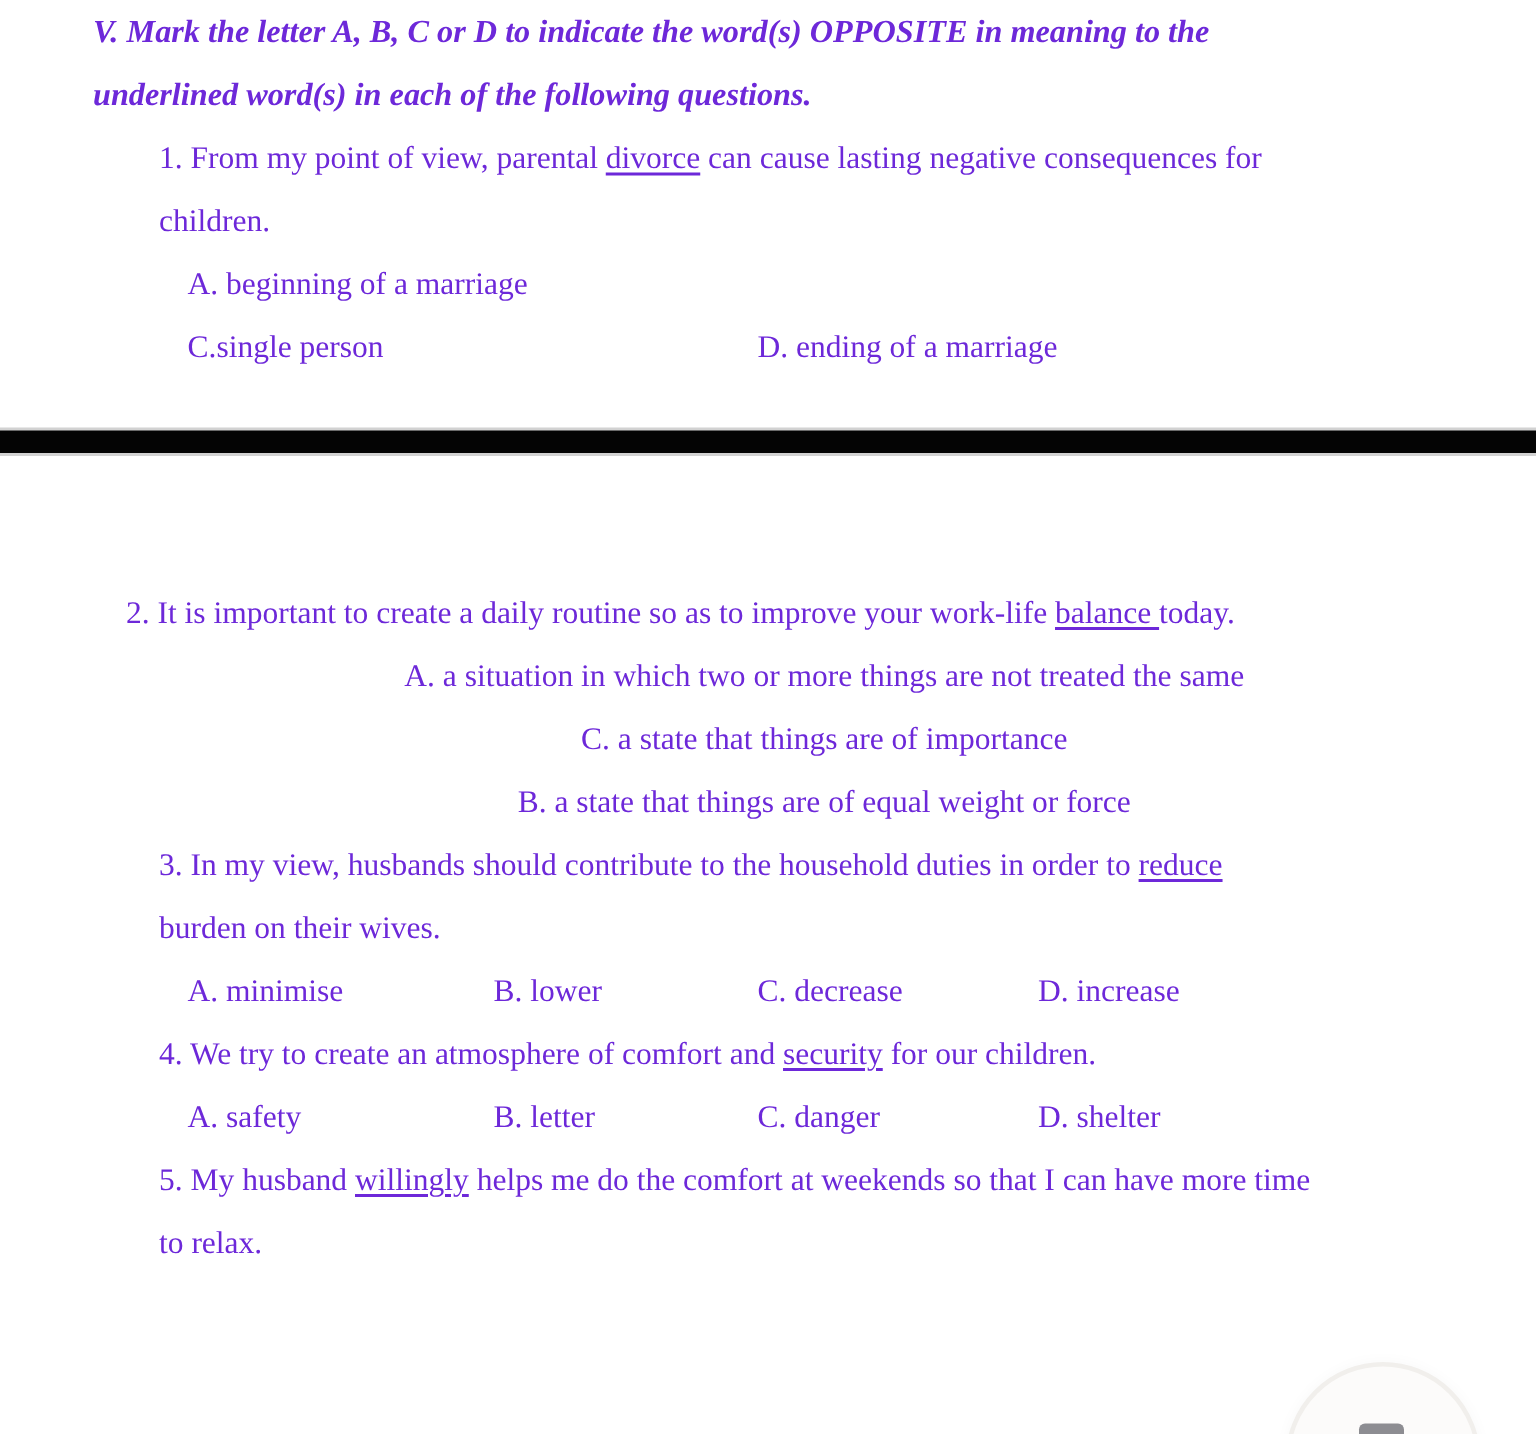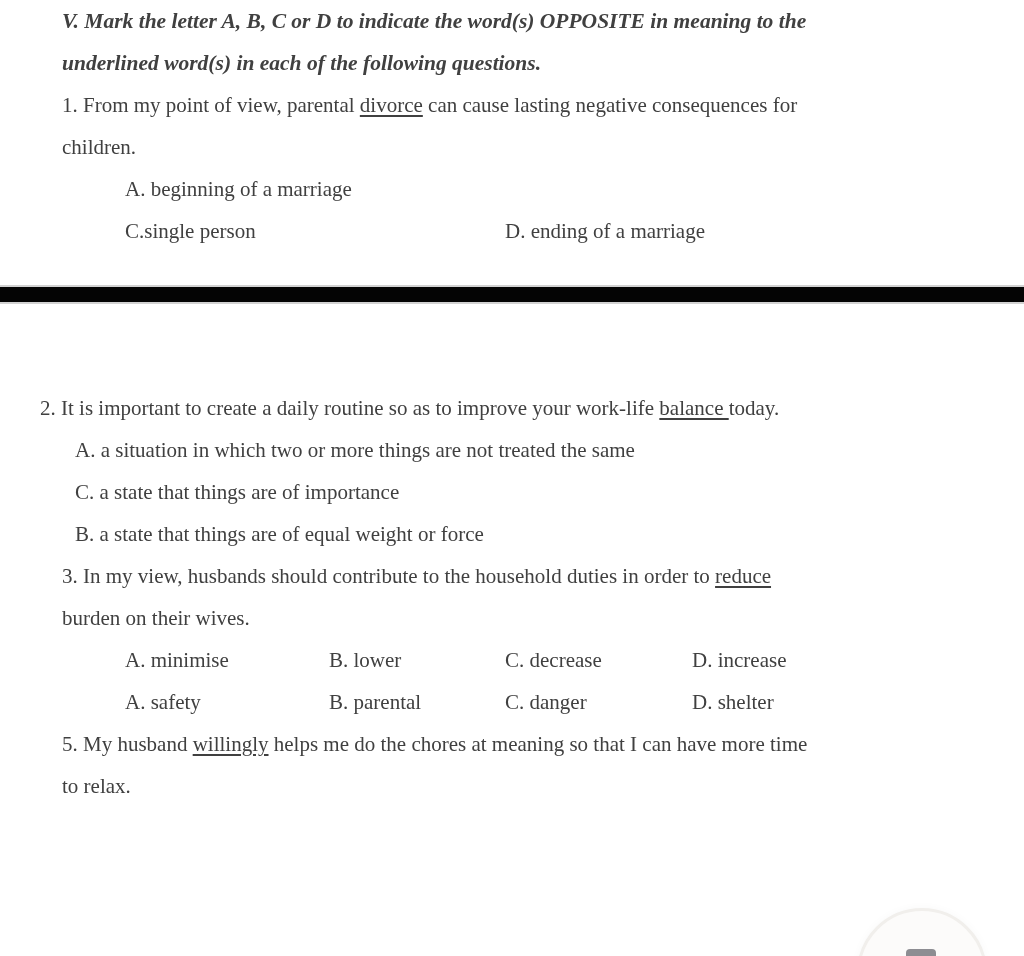"V. Mark the letter A," .page { color: #404040 -> #6d28d9 }
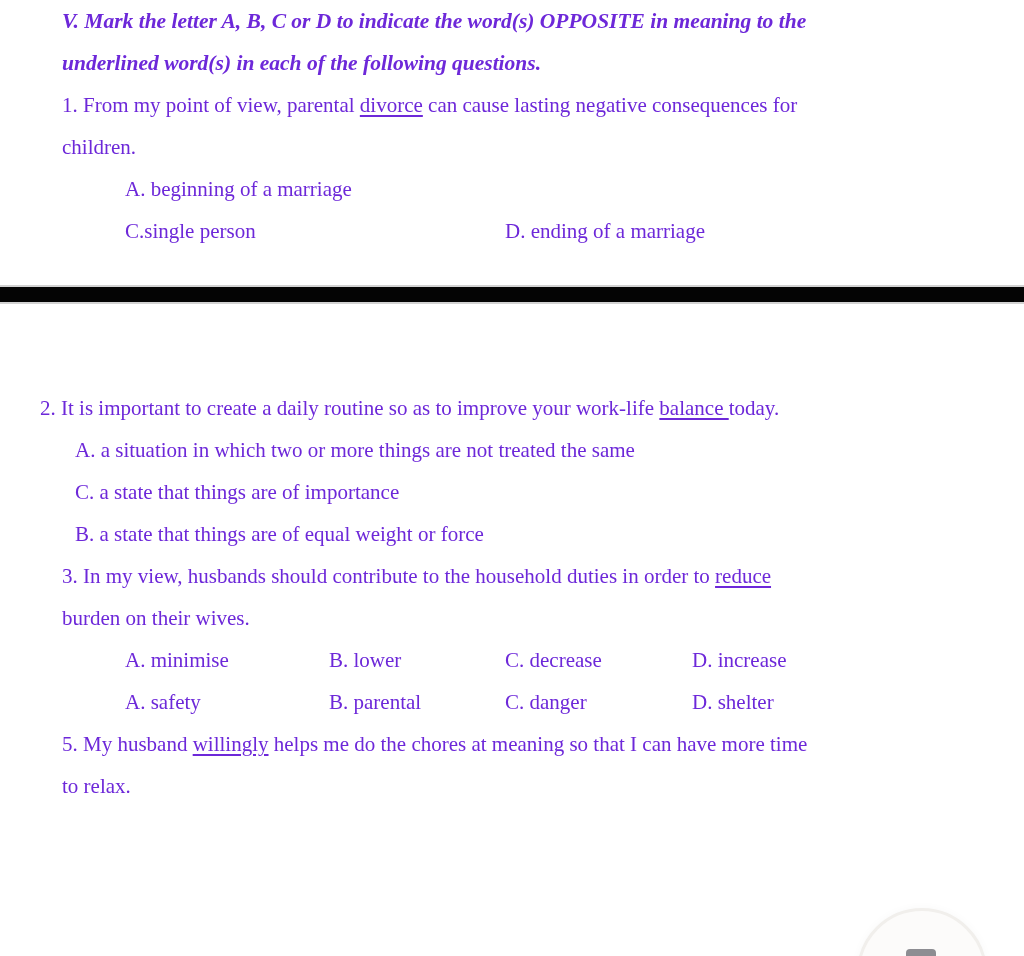"1. From my point of" .tline { margin-left: none -> 44px }
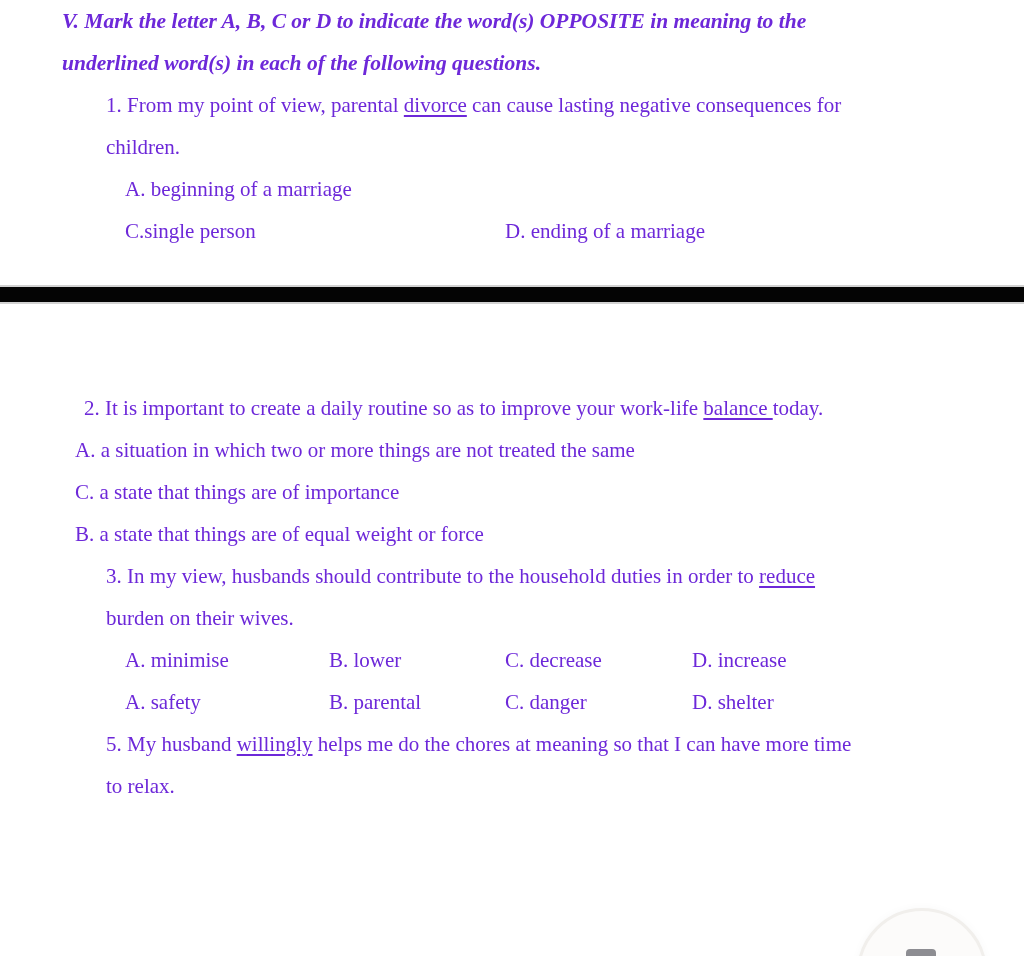"A. a situation in which" .optline { text-align: none -> center }
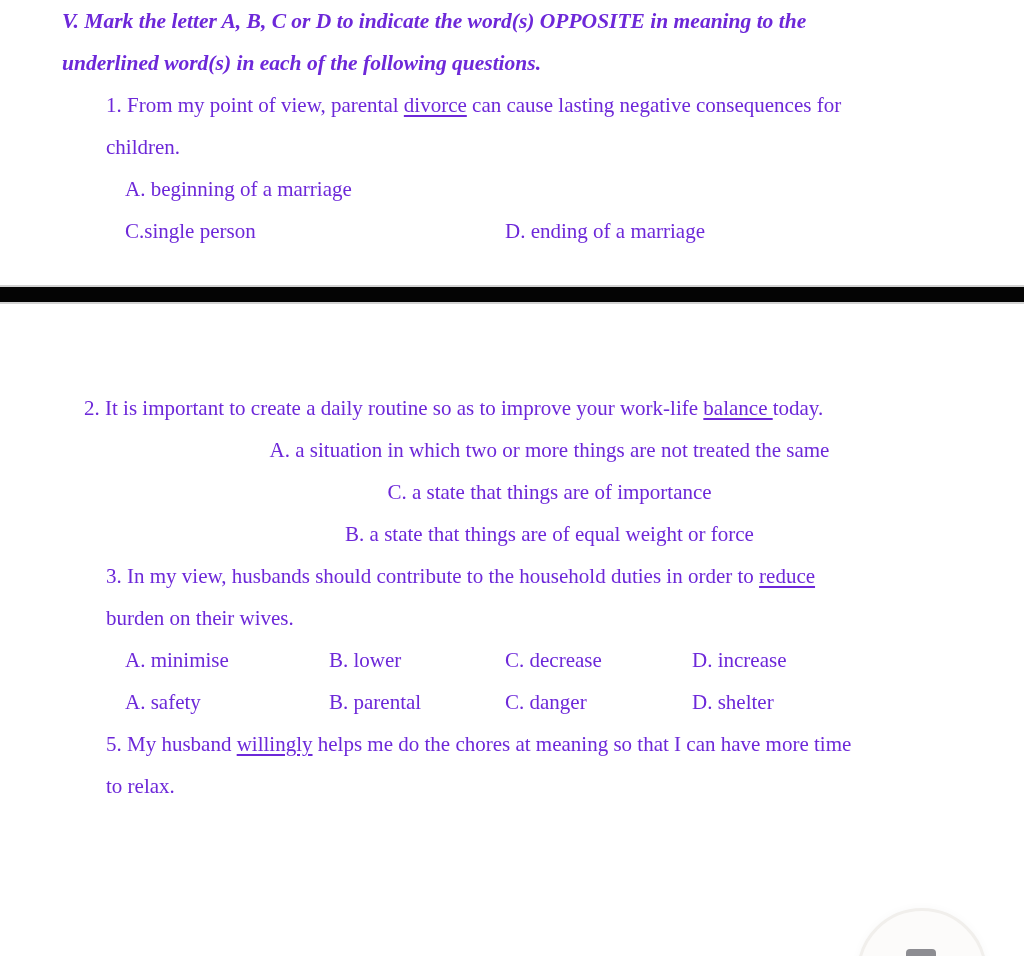"4. We try to create" div.tline { html: none -> <div><span>4. We try to create an atmosphere of comfort and </span><span>security</span><span> for our children.</span></div> }
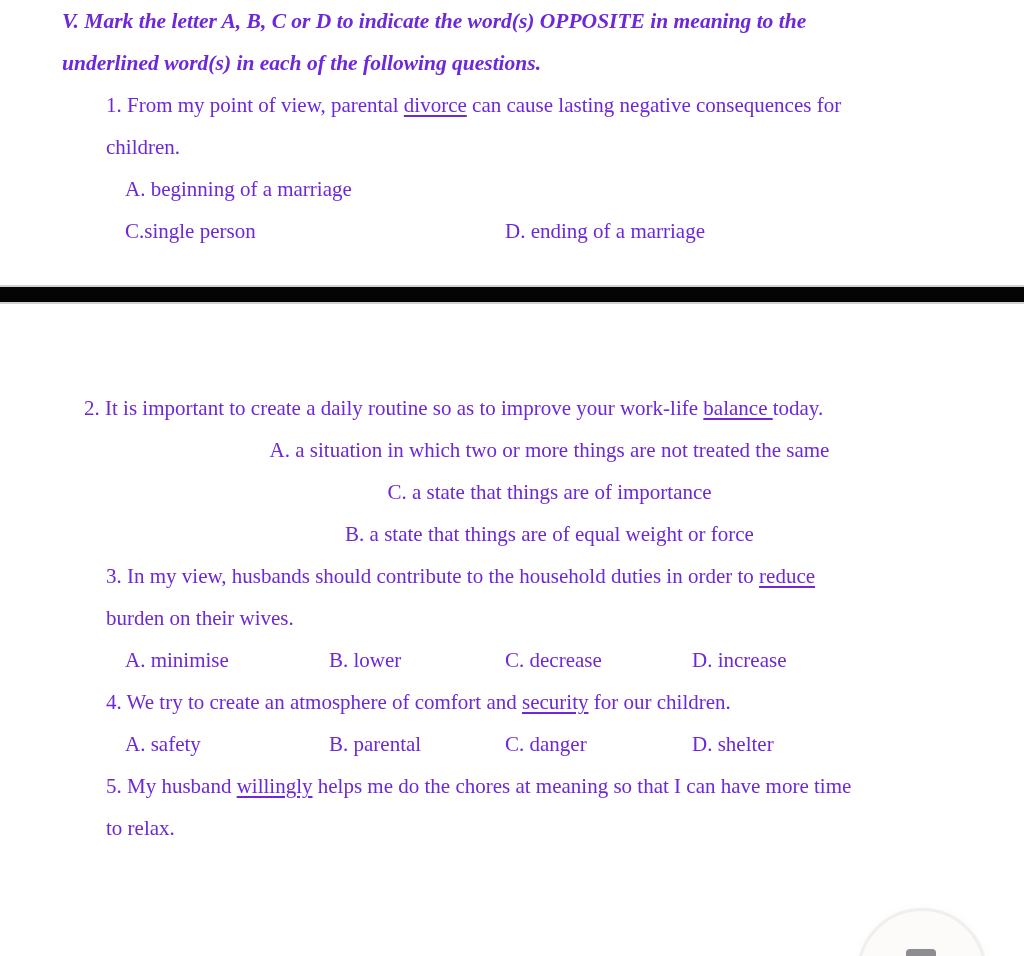"B. parental" span.opt { text: parental -> letter }
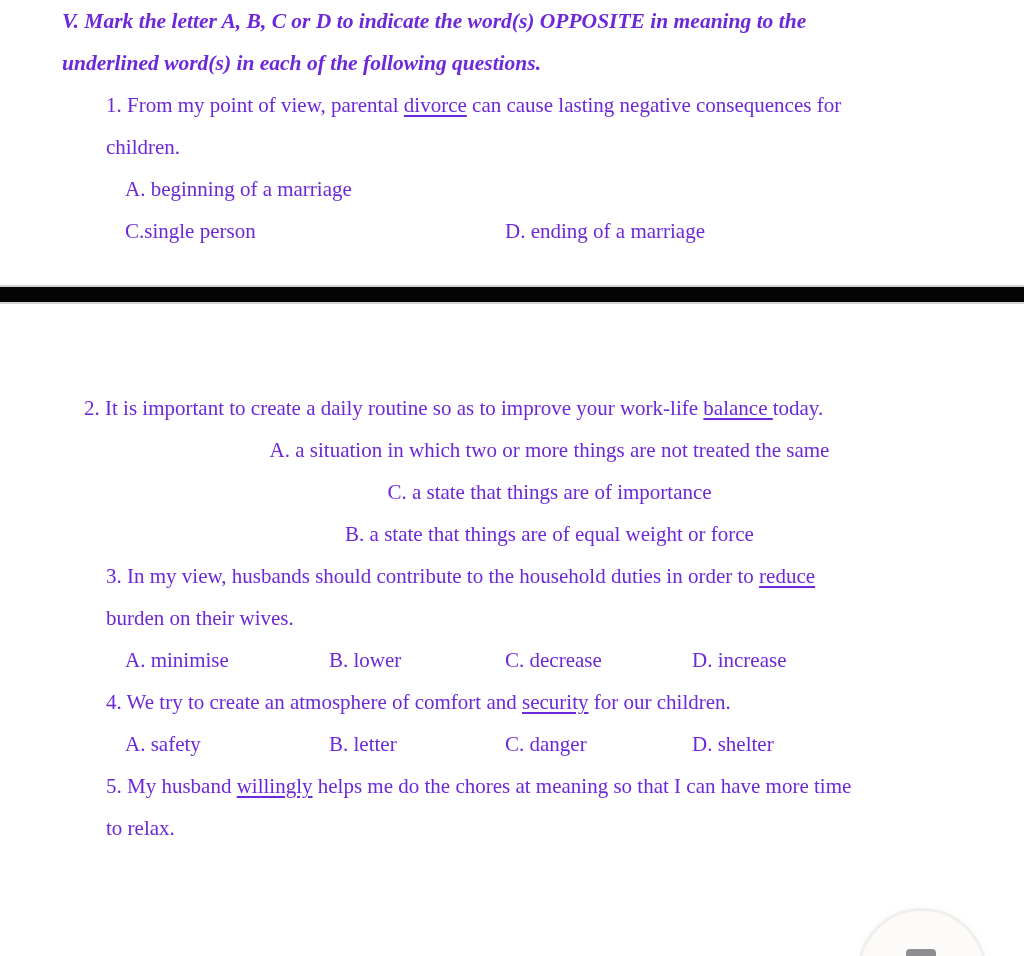"helps me do the chores" span { text: chores at meaning -> comfort at weekends }
